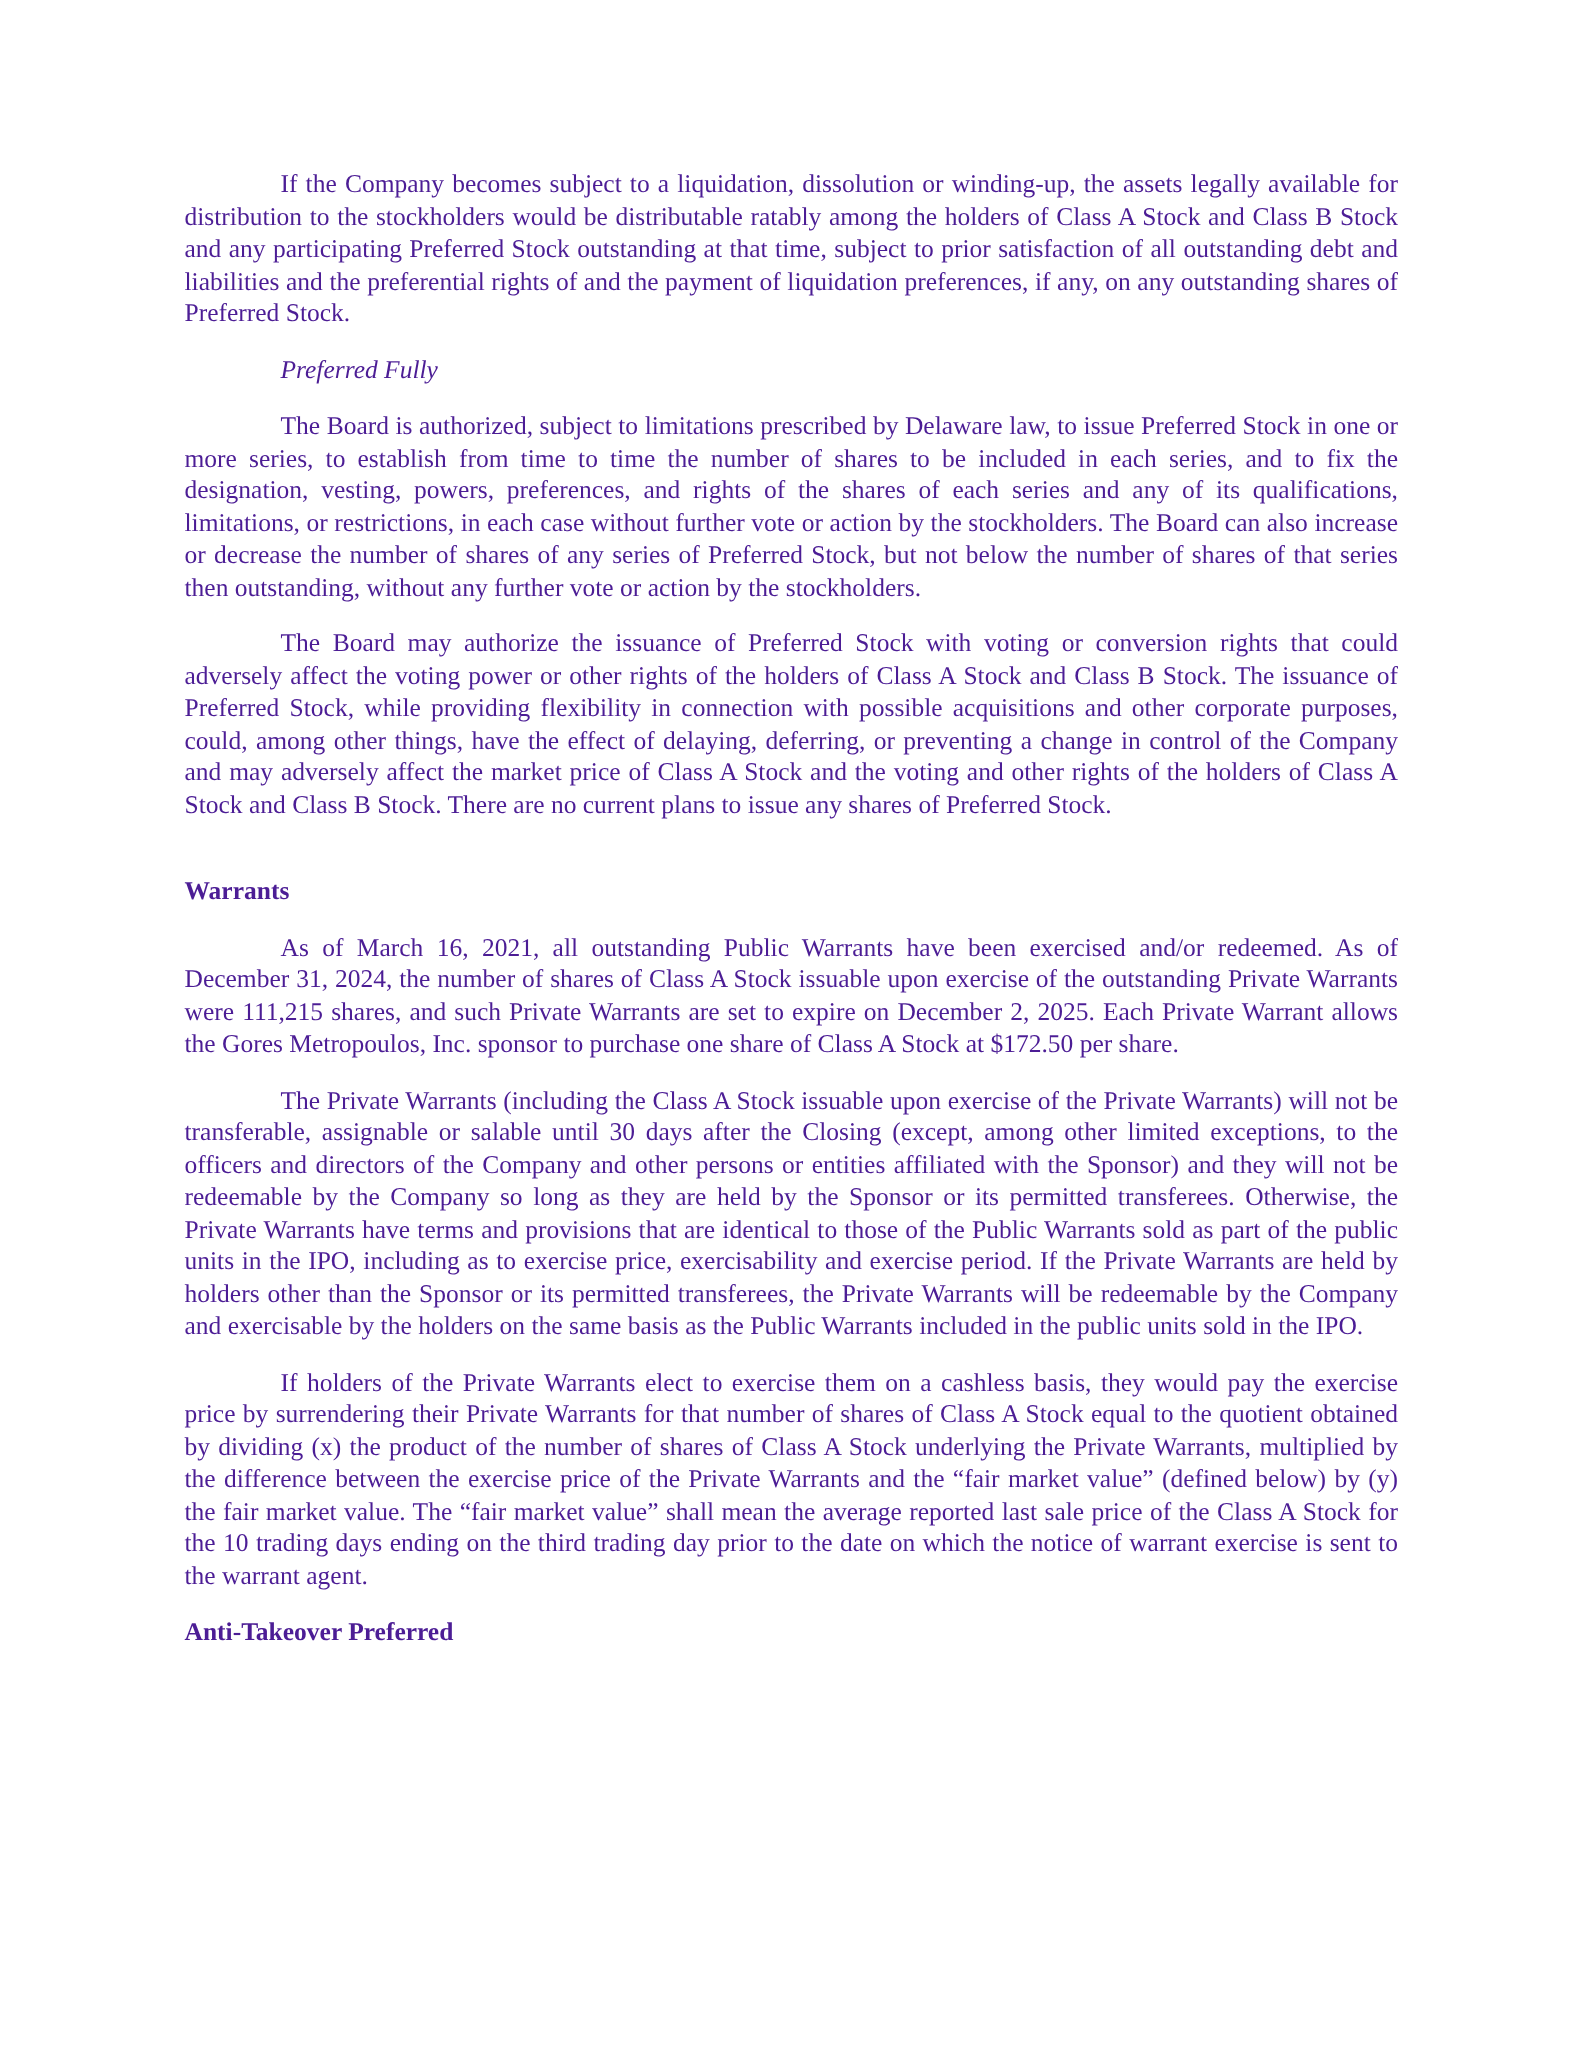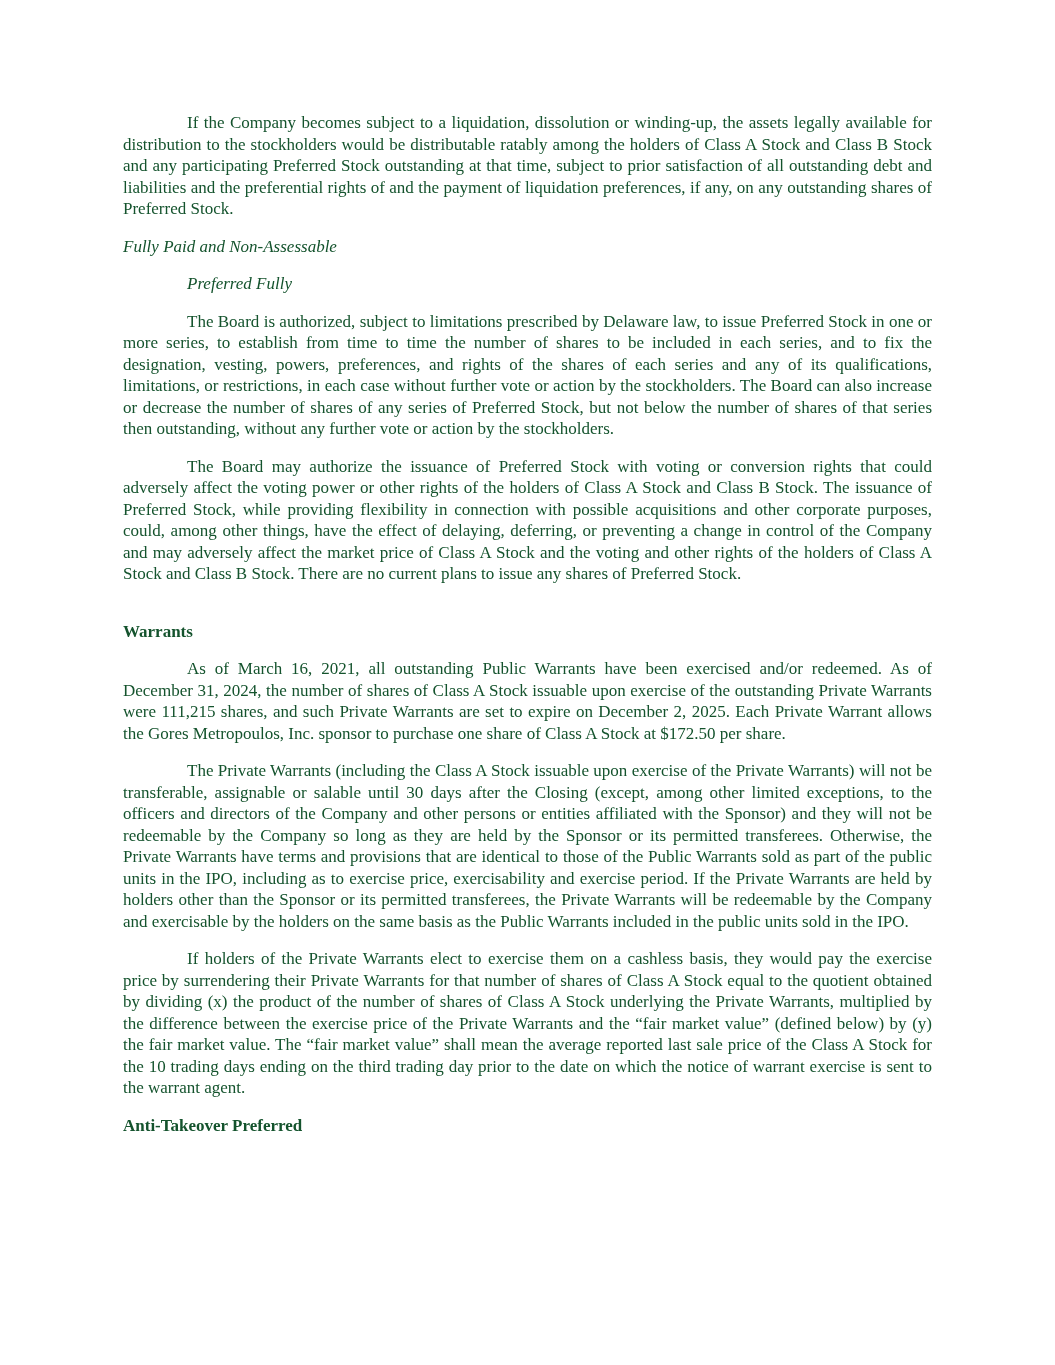"If the Company becomes subject" .page { color: #14532d -> #4c1d95 }
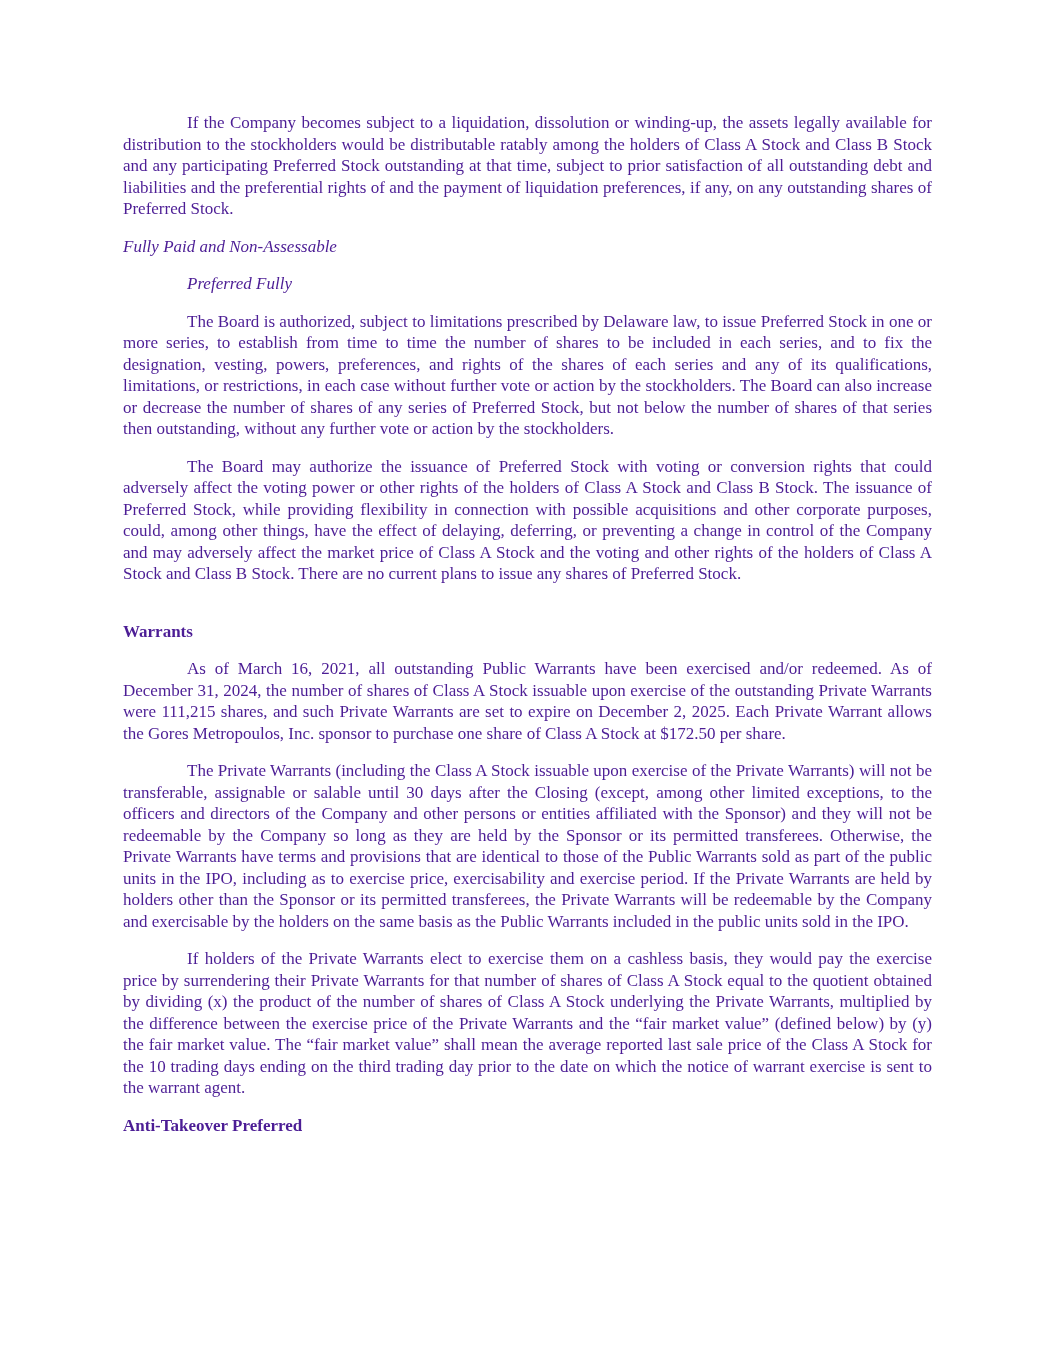"Fully Paid and Non-Assessable" h3.heading-italic { html: <h3>Fully Paid and Non-Assessable</h3> -> none }
